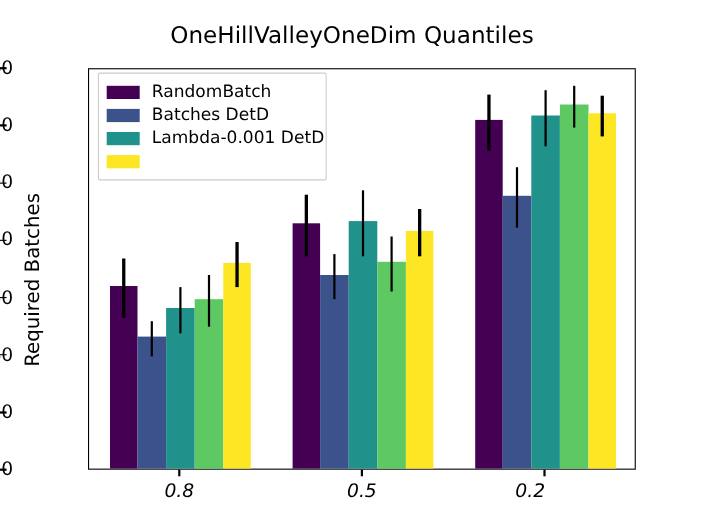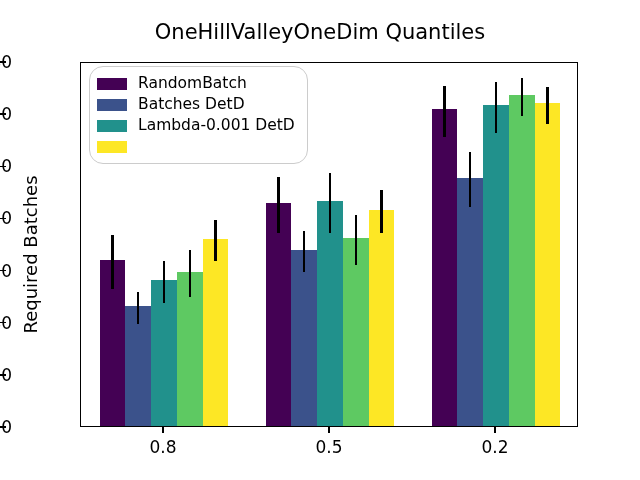"RandomBatch" #legend { border-radius: 14px -> 2px; padding: 6px 12px 6px 7px -> 6px 1px 6px 7px }
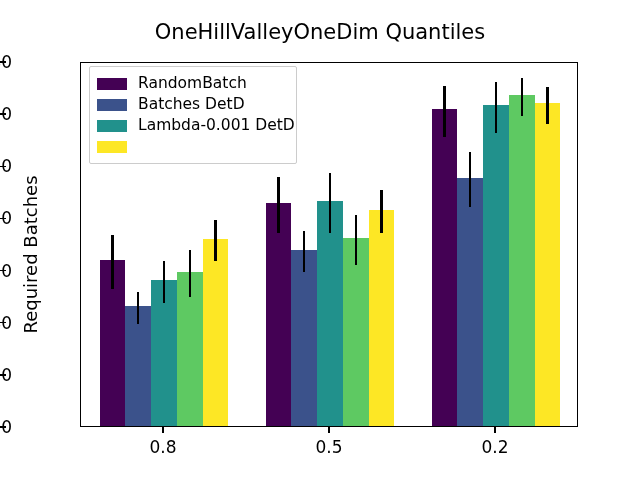"0.8" .xtick-label { font-style: none -> italic }
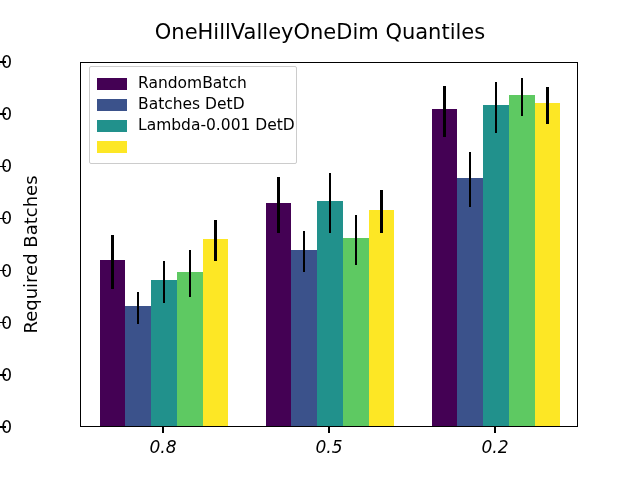"0.2" div.xtick-label { left: 455px -> 442px }
